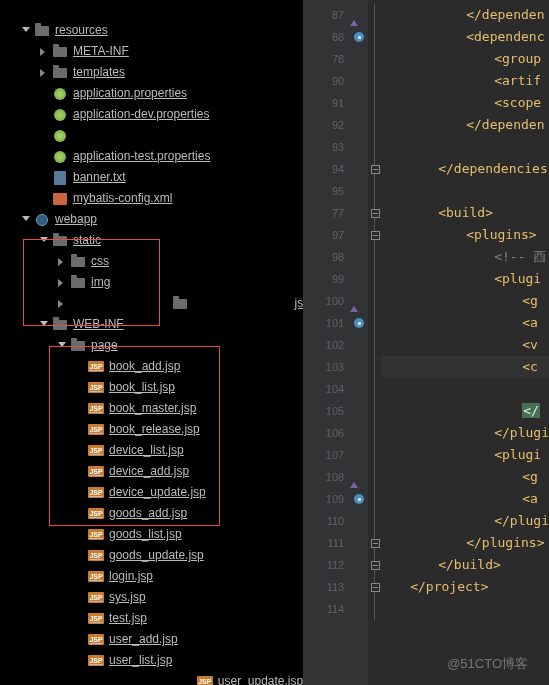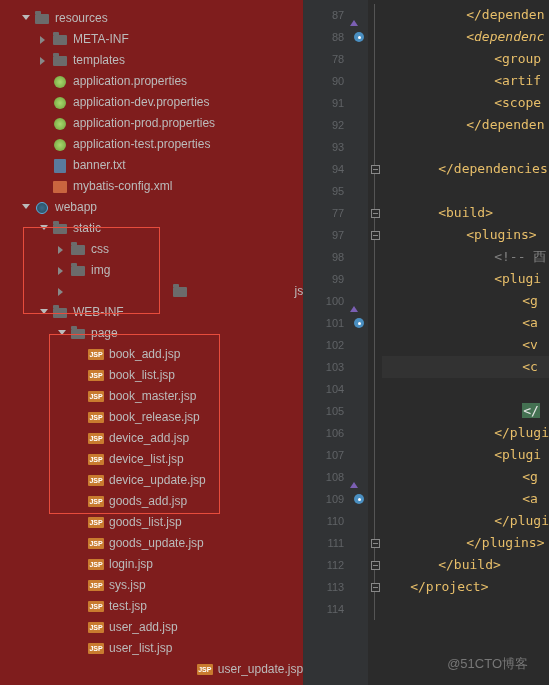"resources" .tree-panel { background: #7f1d1d -> #000000; padding-top: 8px -> 20px; text-decoration: none -> underline }
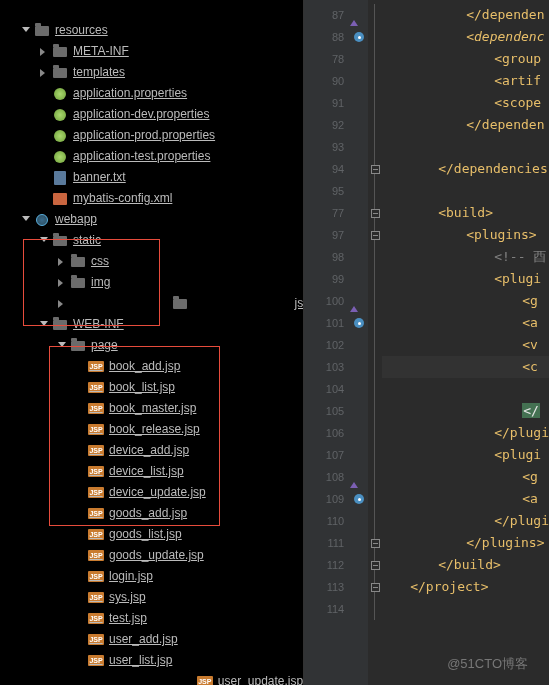"<dependenc" div.code-line { font-style: italic -> none }
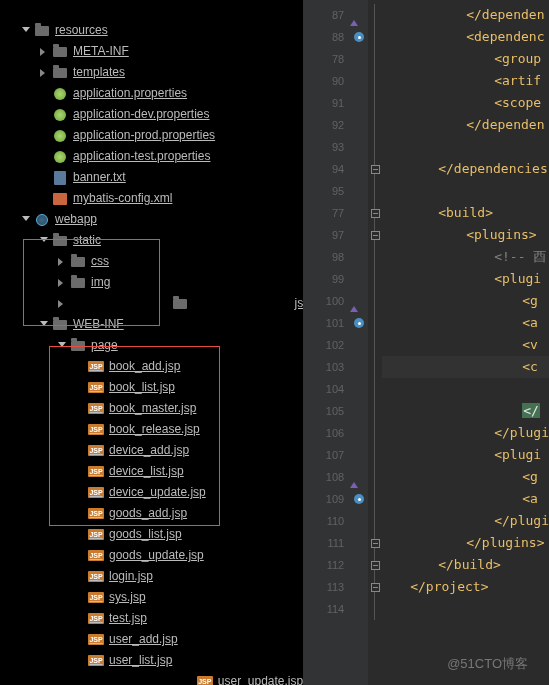"application-prod.properties" span { html: <span>application-prod.properties</span> -> none }
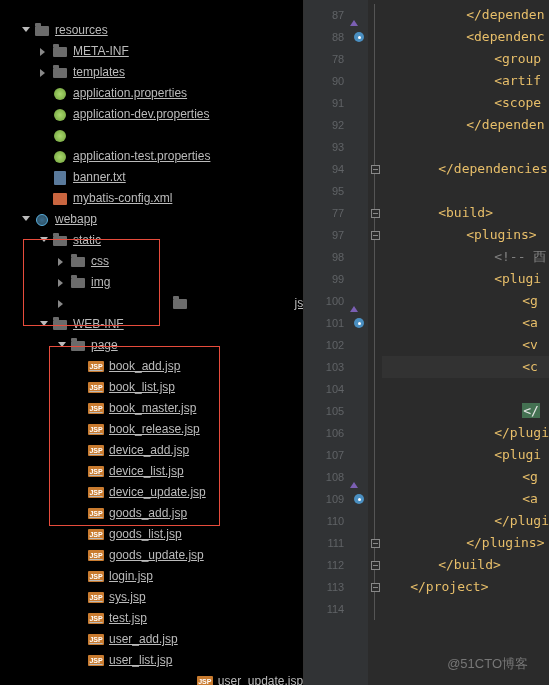"device_add.jsp" div.tree-item { order: before "device_list.jsp" -> after "device_list.jsp" }
